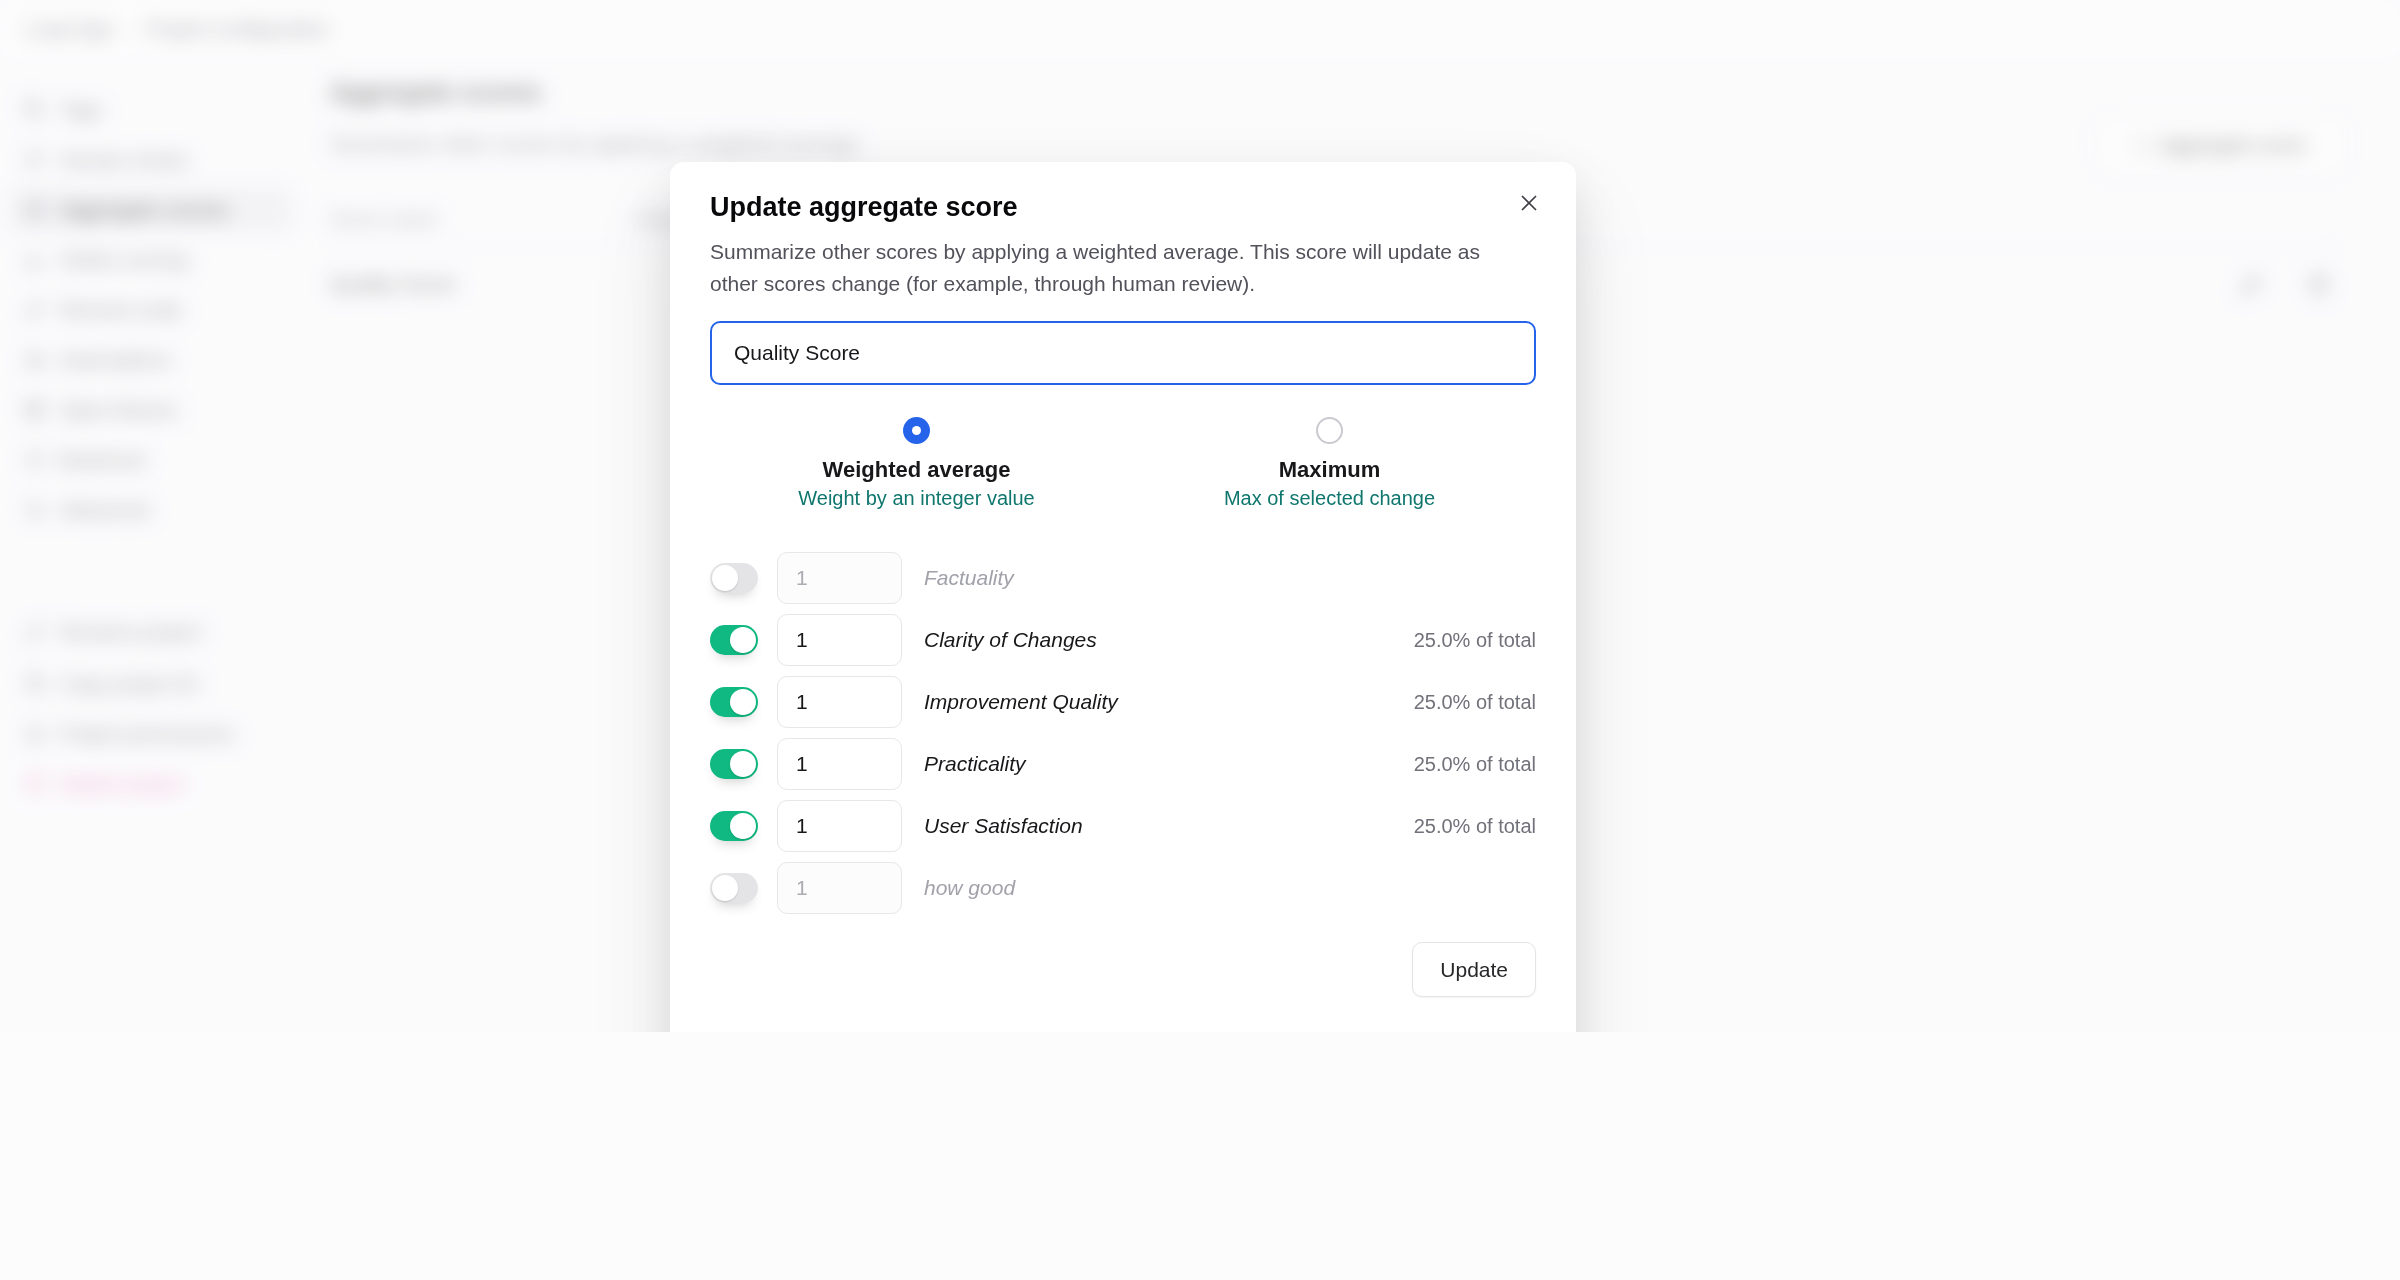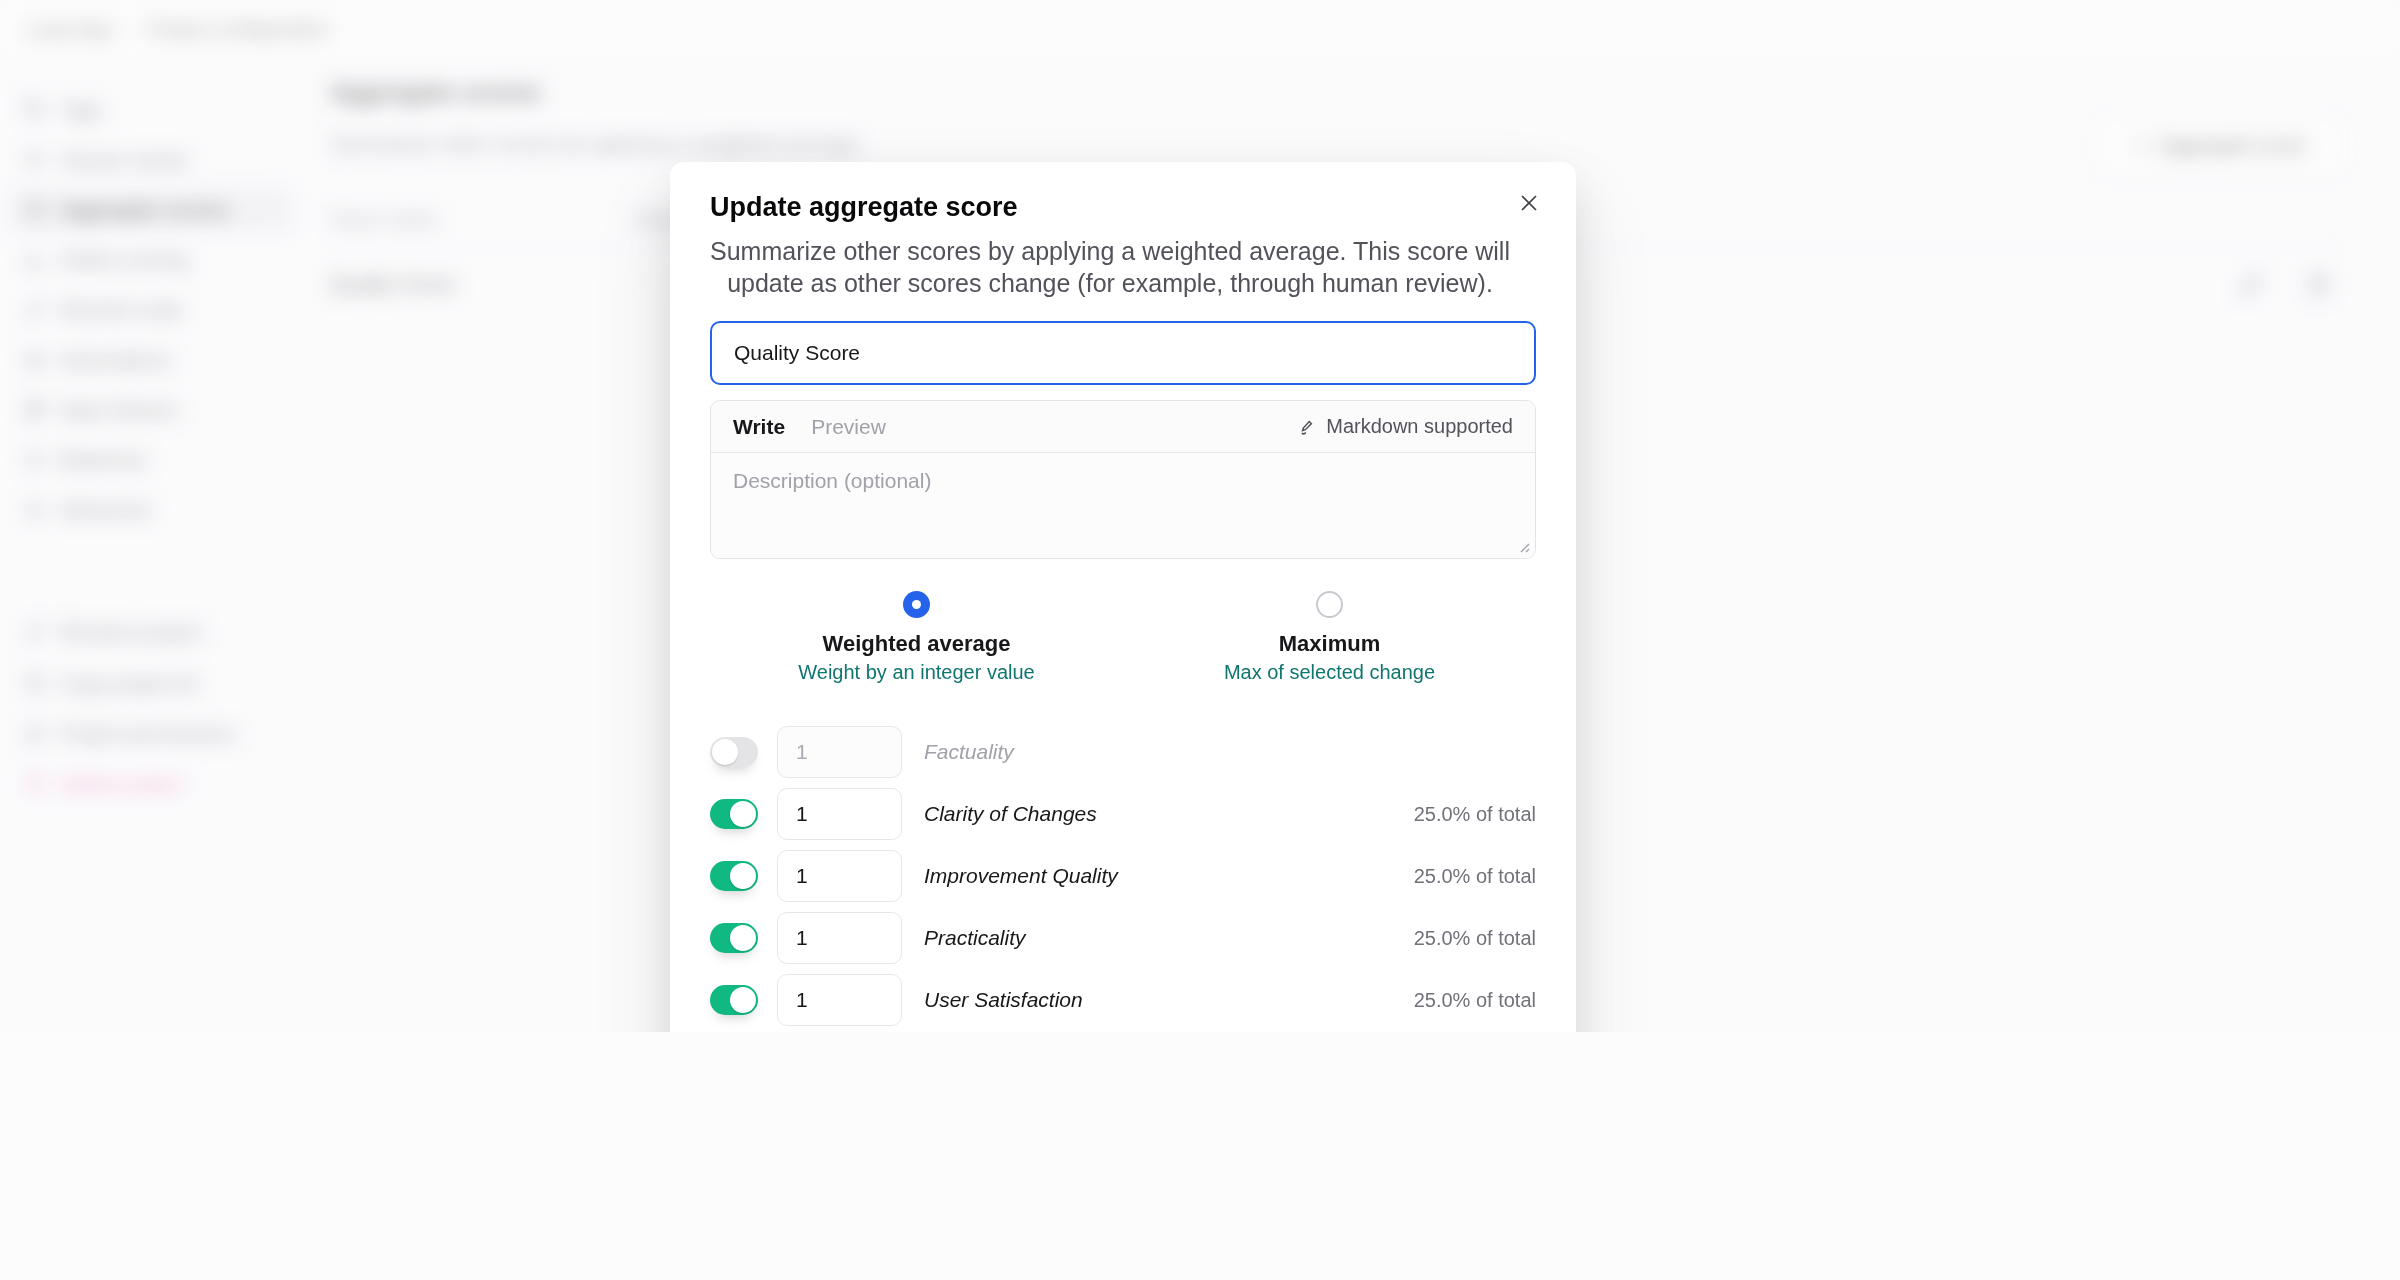"Summarize other scores by applying" .m-desc { font-size: 25px -> 21px; text-align: center -> none }
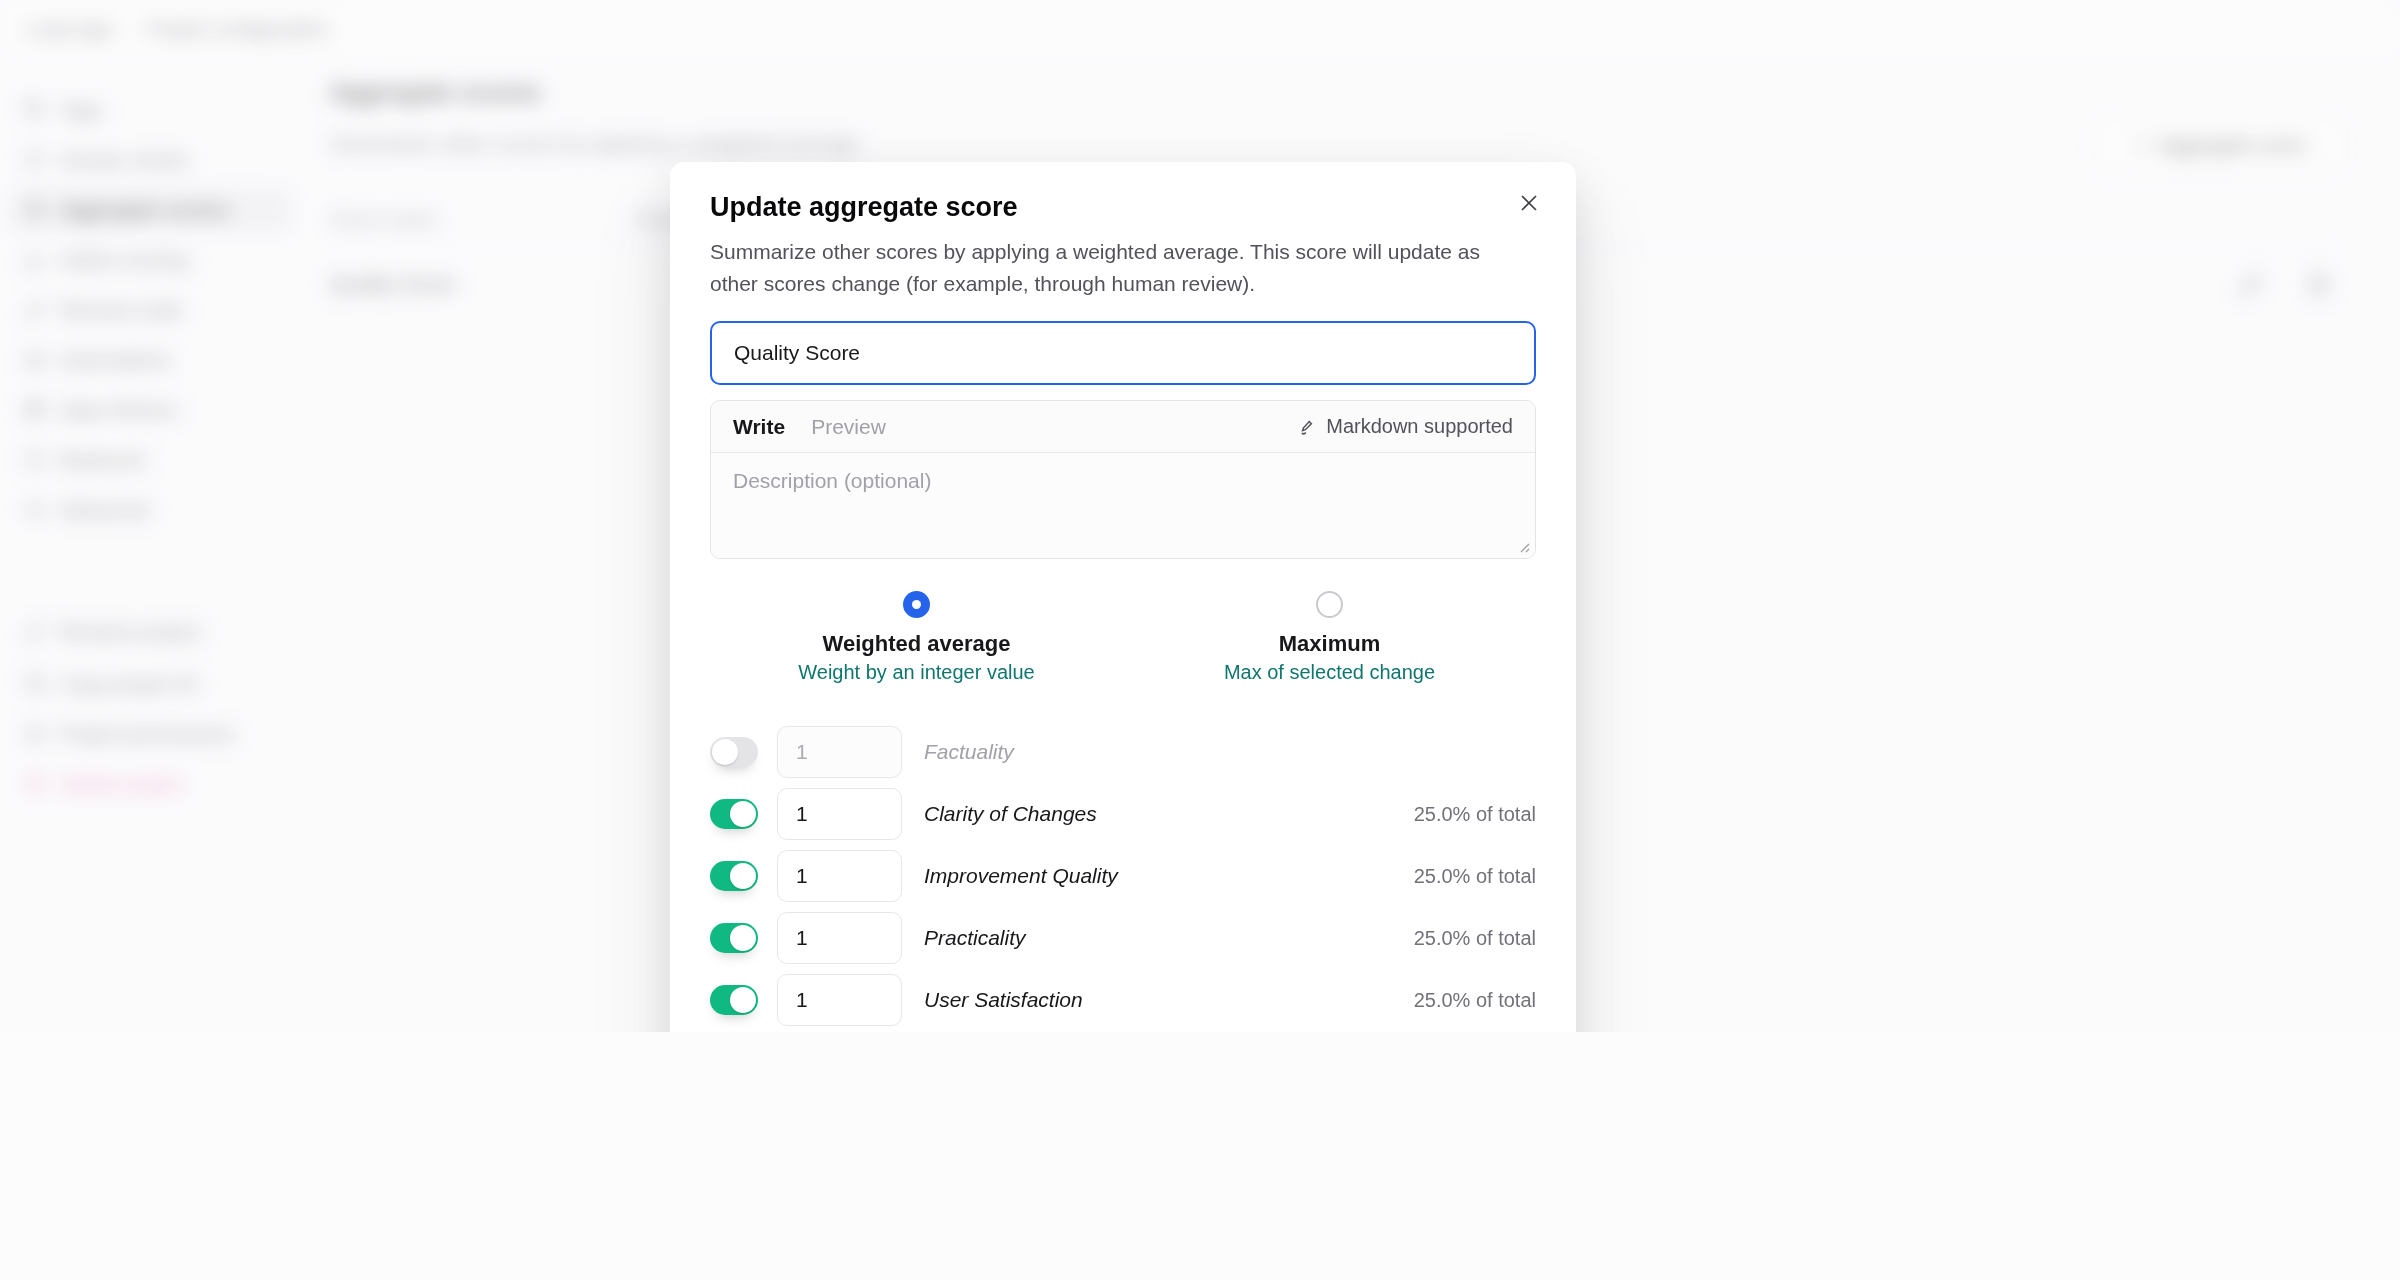"Write" div.editor { html: <div> <div> <span>Write</span> <span>Preview</span> <span> <svg> <path></path> <path></path> </svg> <span>Markdown supported</span> </span> </div> <div> <textarea></textarea> <span> <svg> <path></path> </svg> </span> </div> </div> -> none }
